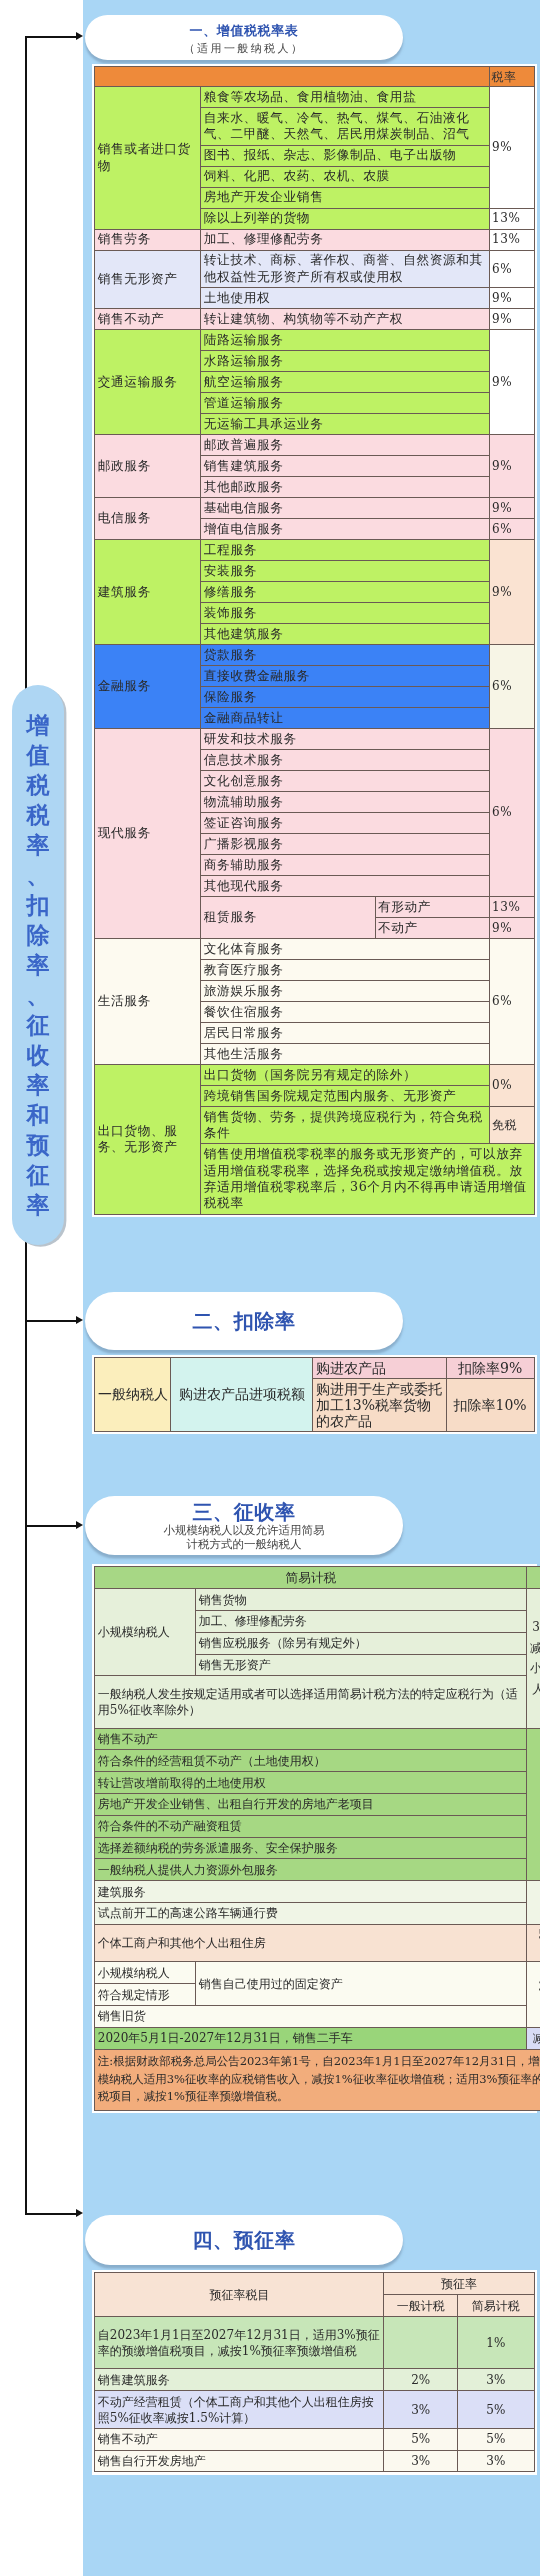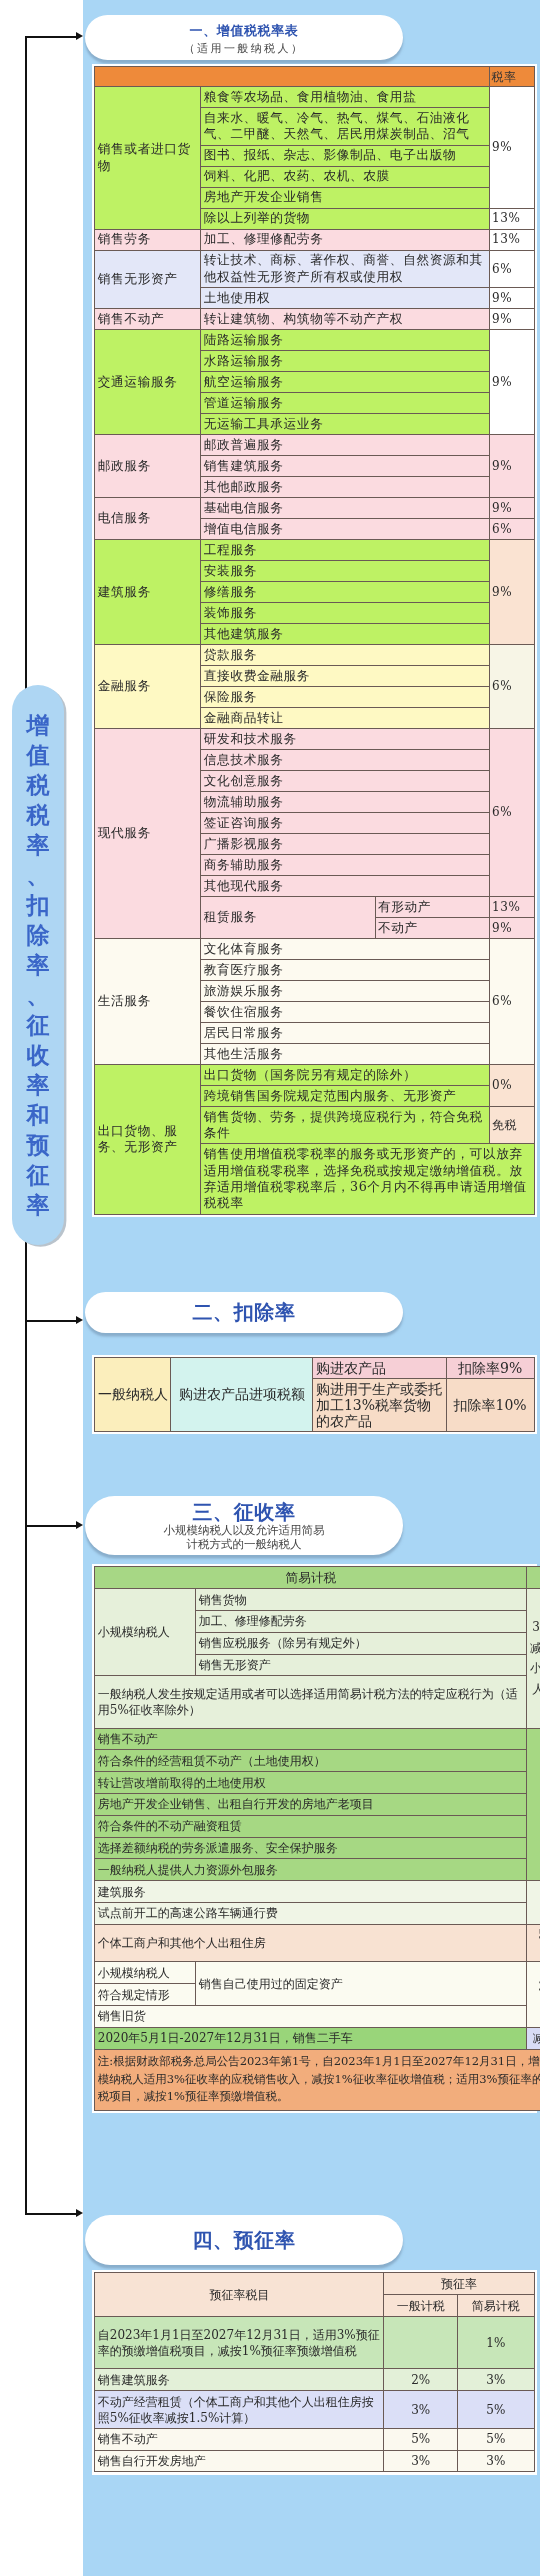"贷款服务" .c-cream { background: #fef9c3 -> #3b82f6 }
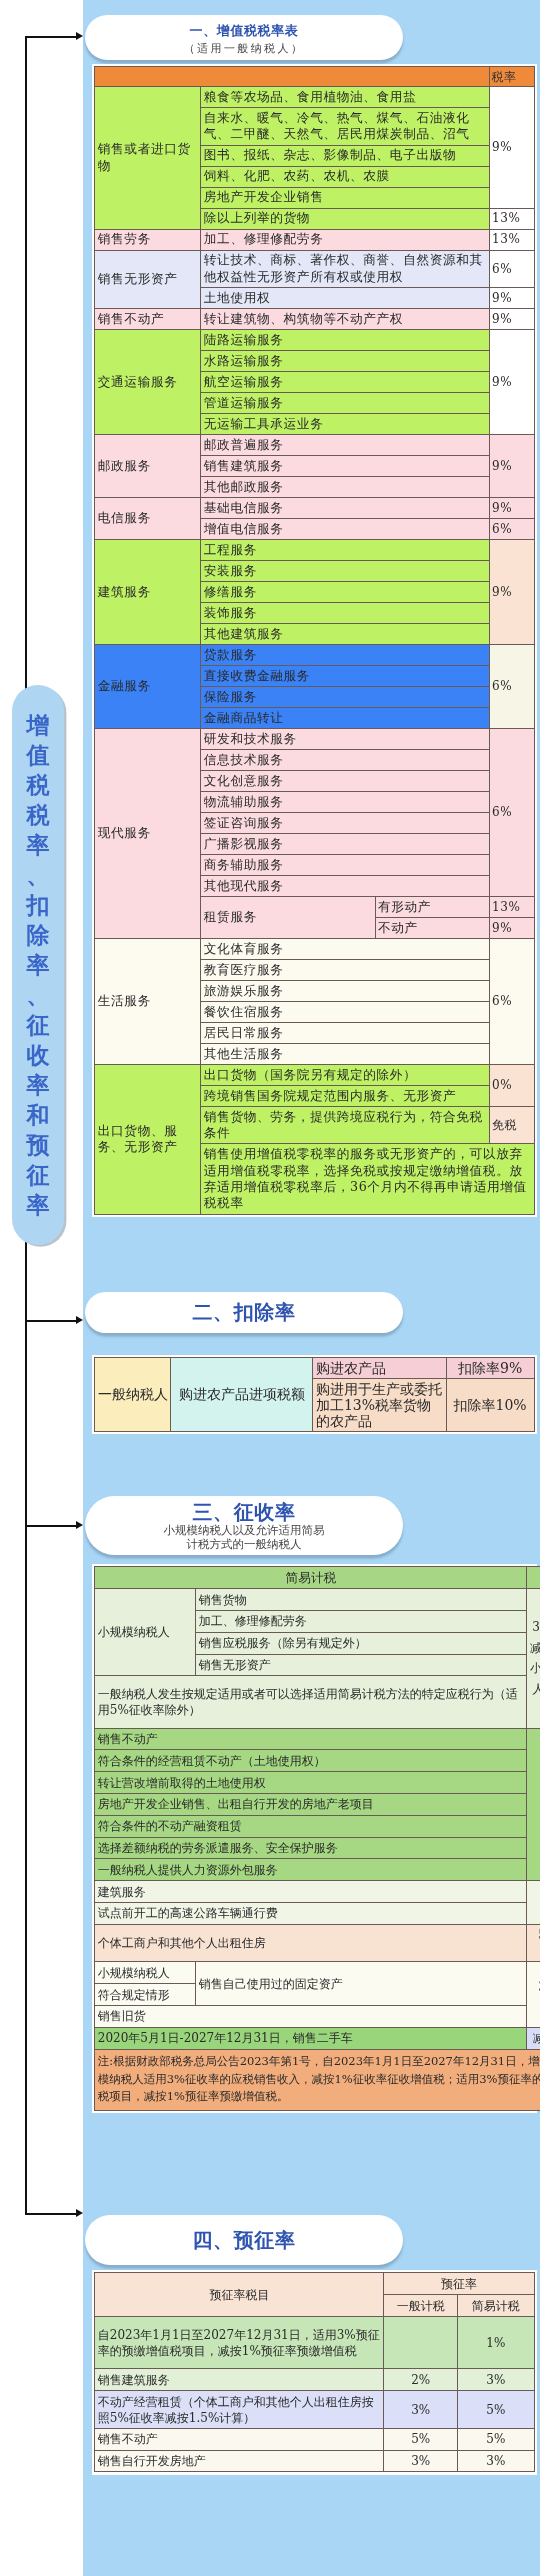"二、扣除率" div.pill { height: 41px -> 58px }
